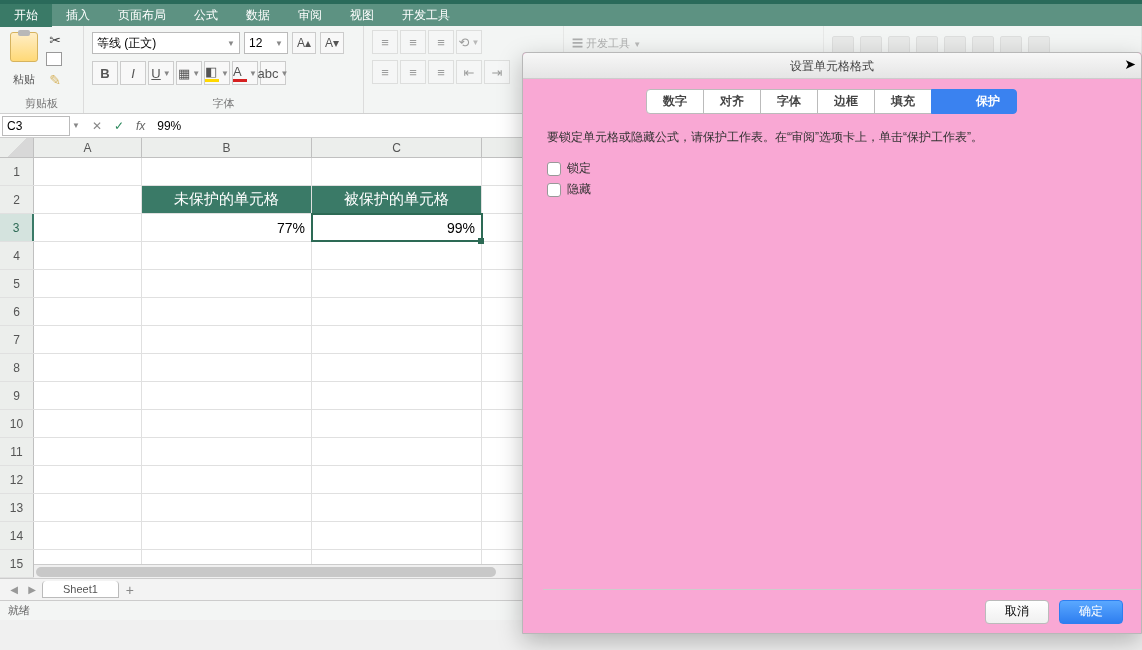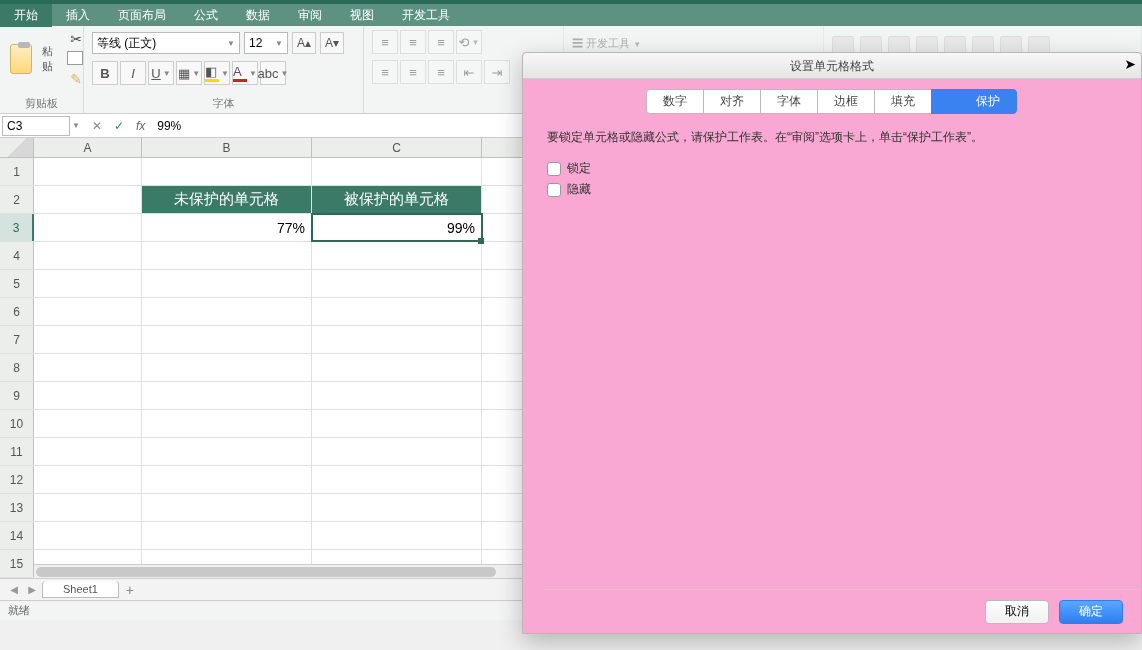"粘贴" .paste-btn { flex-direction: row -> column }
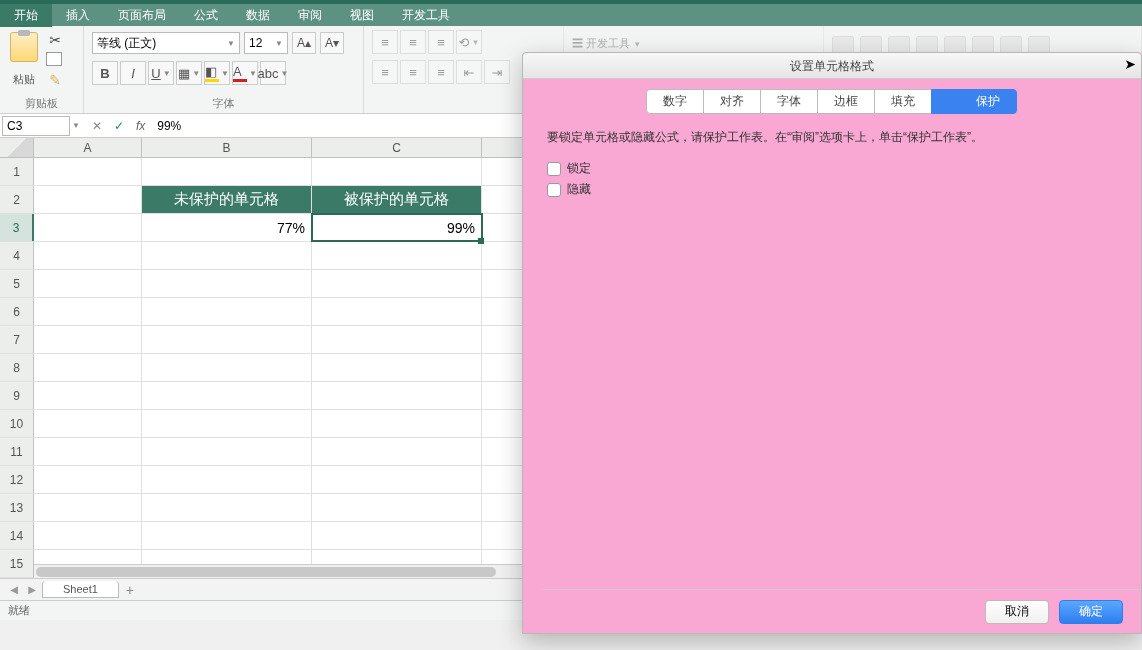"数字" .dtab { font-weight: none -> bold }
